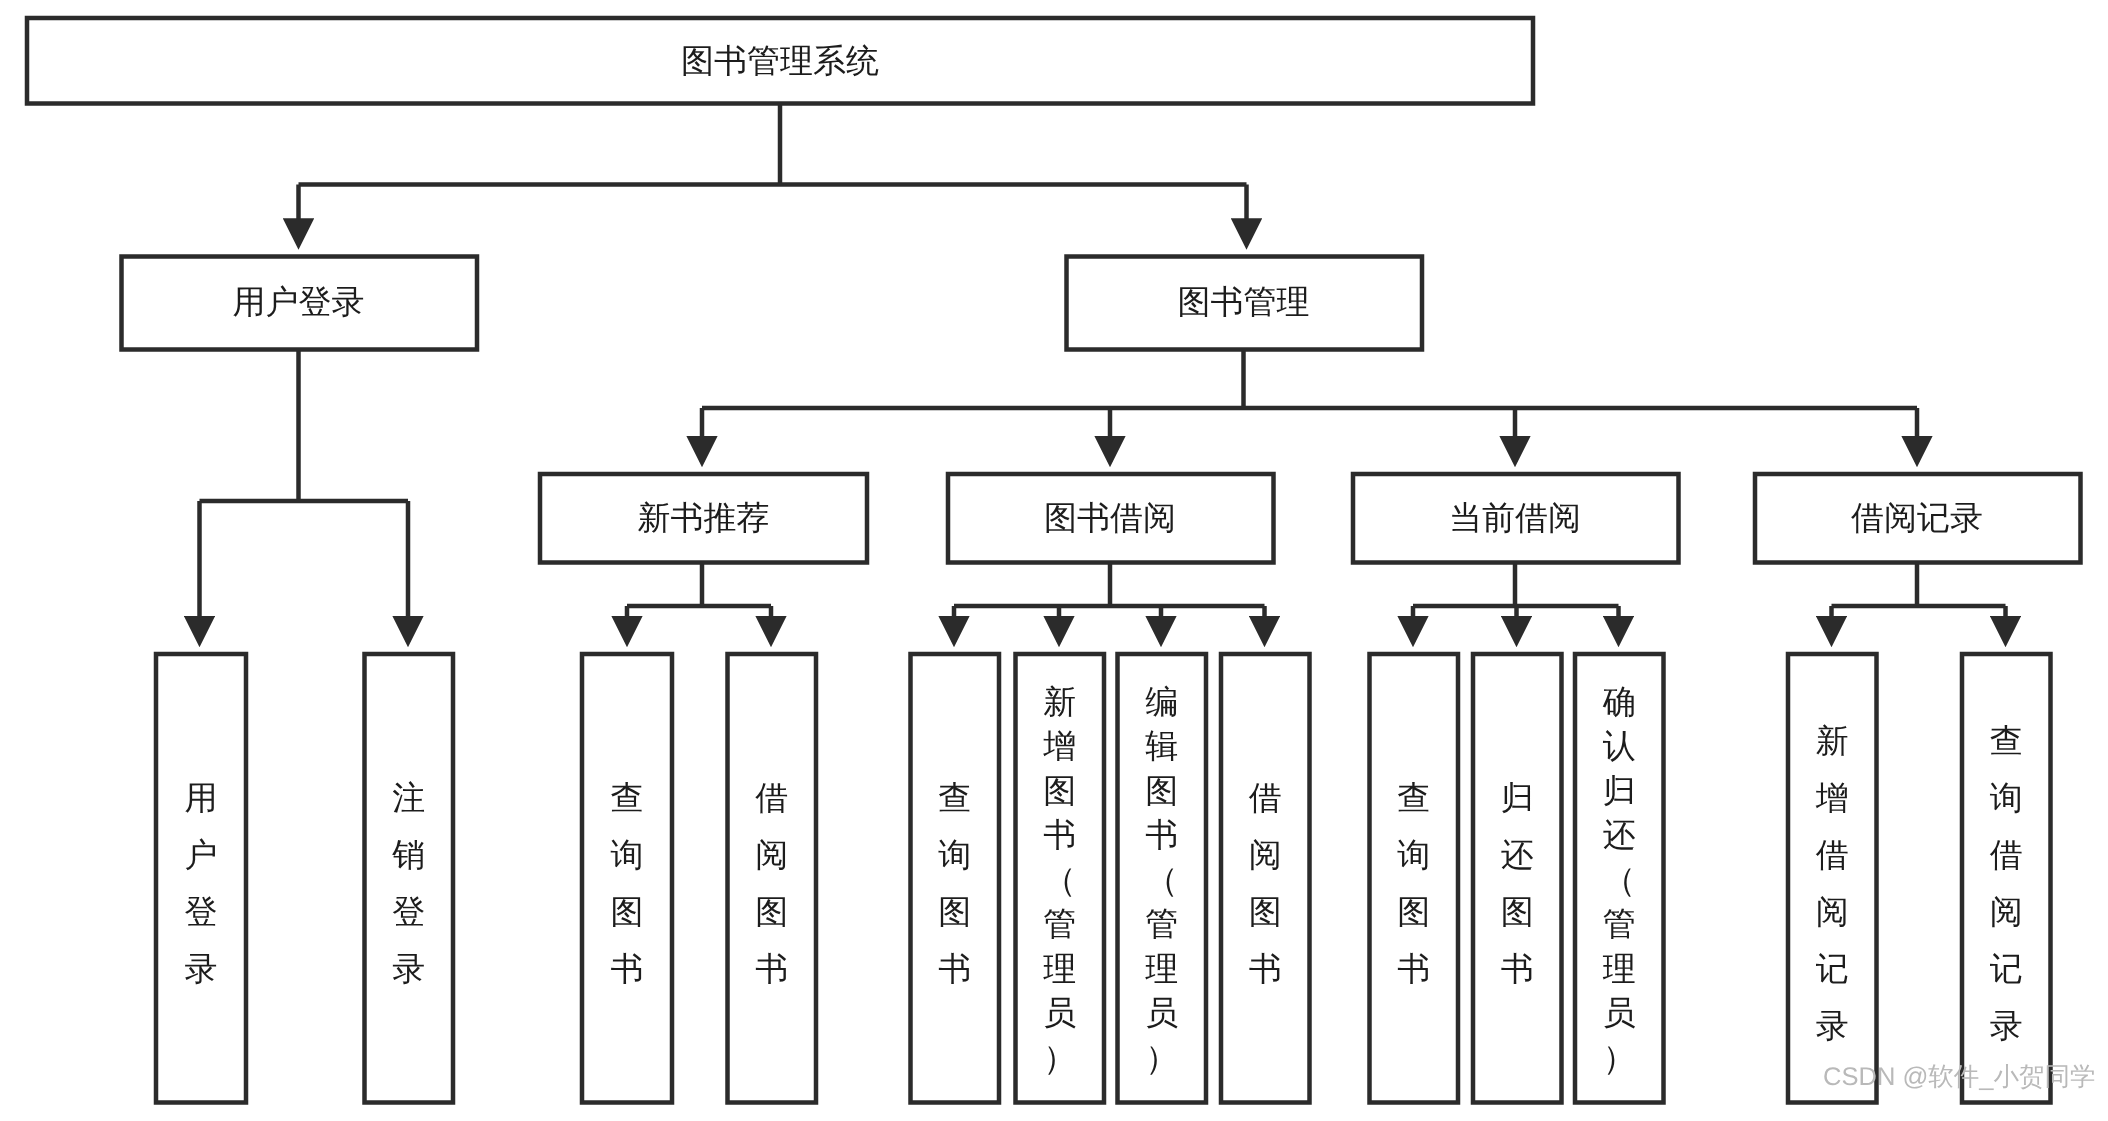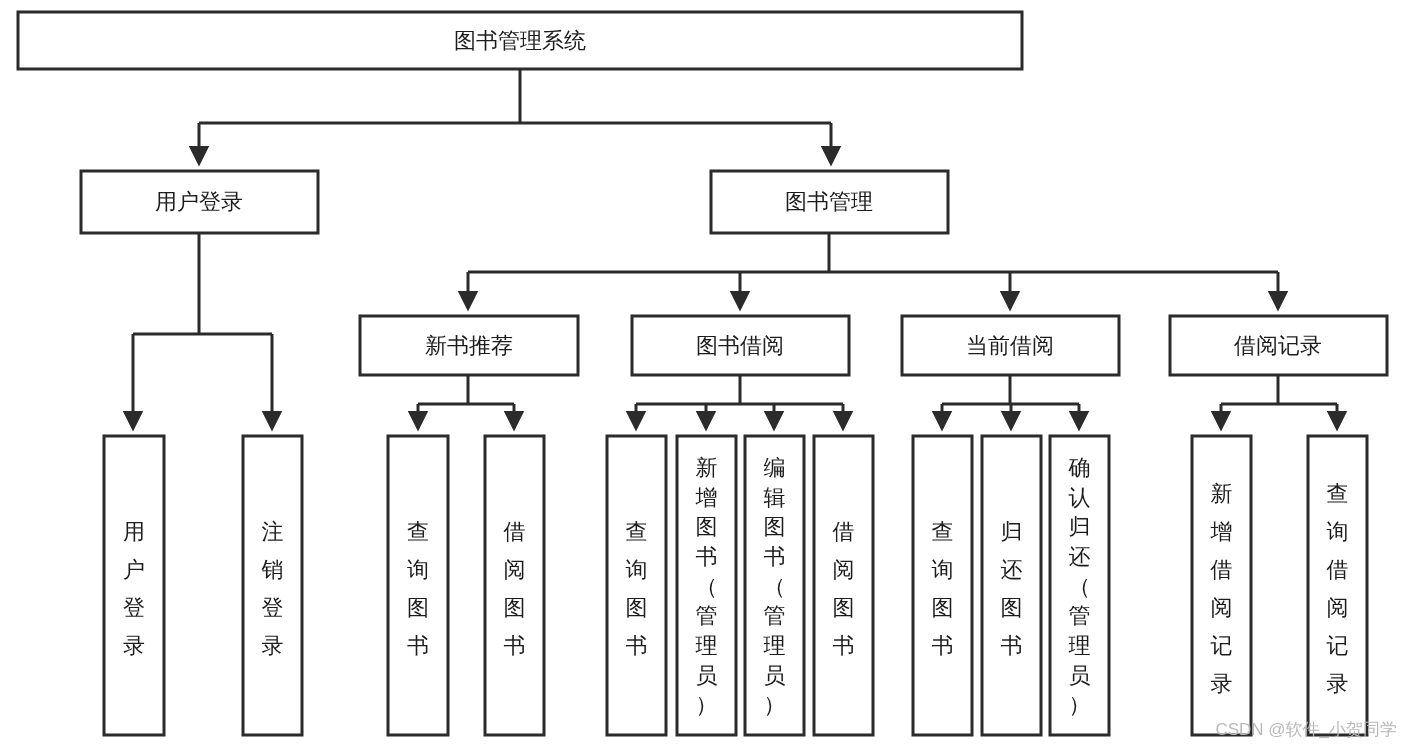"CSDN @软件_小贺同学" .watermark { bottom: 6px -> 18px }
